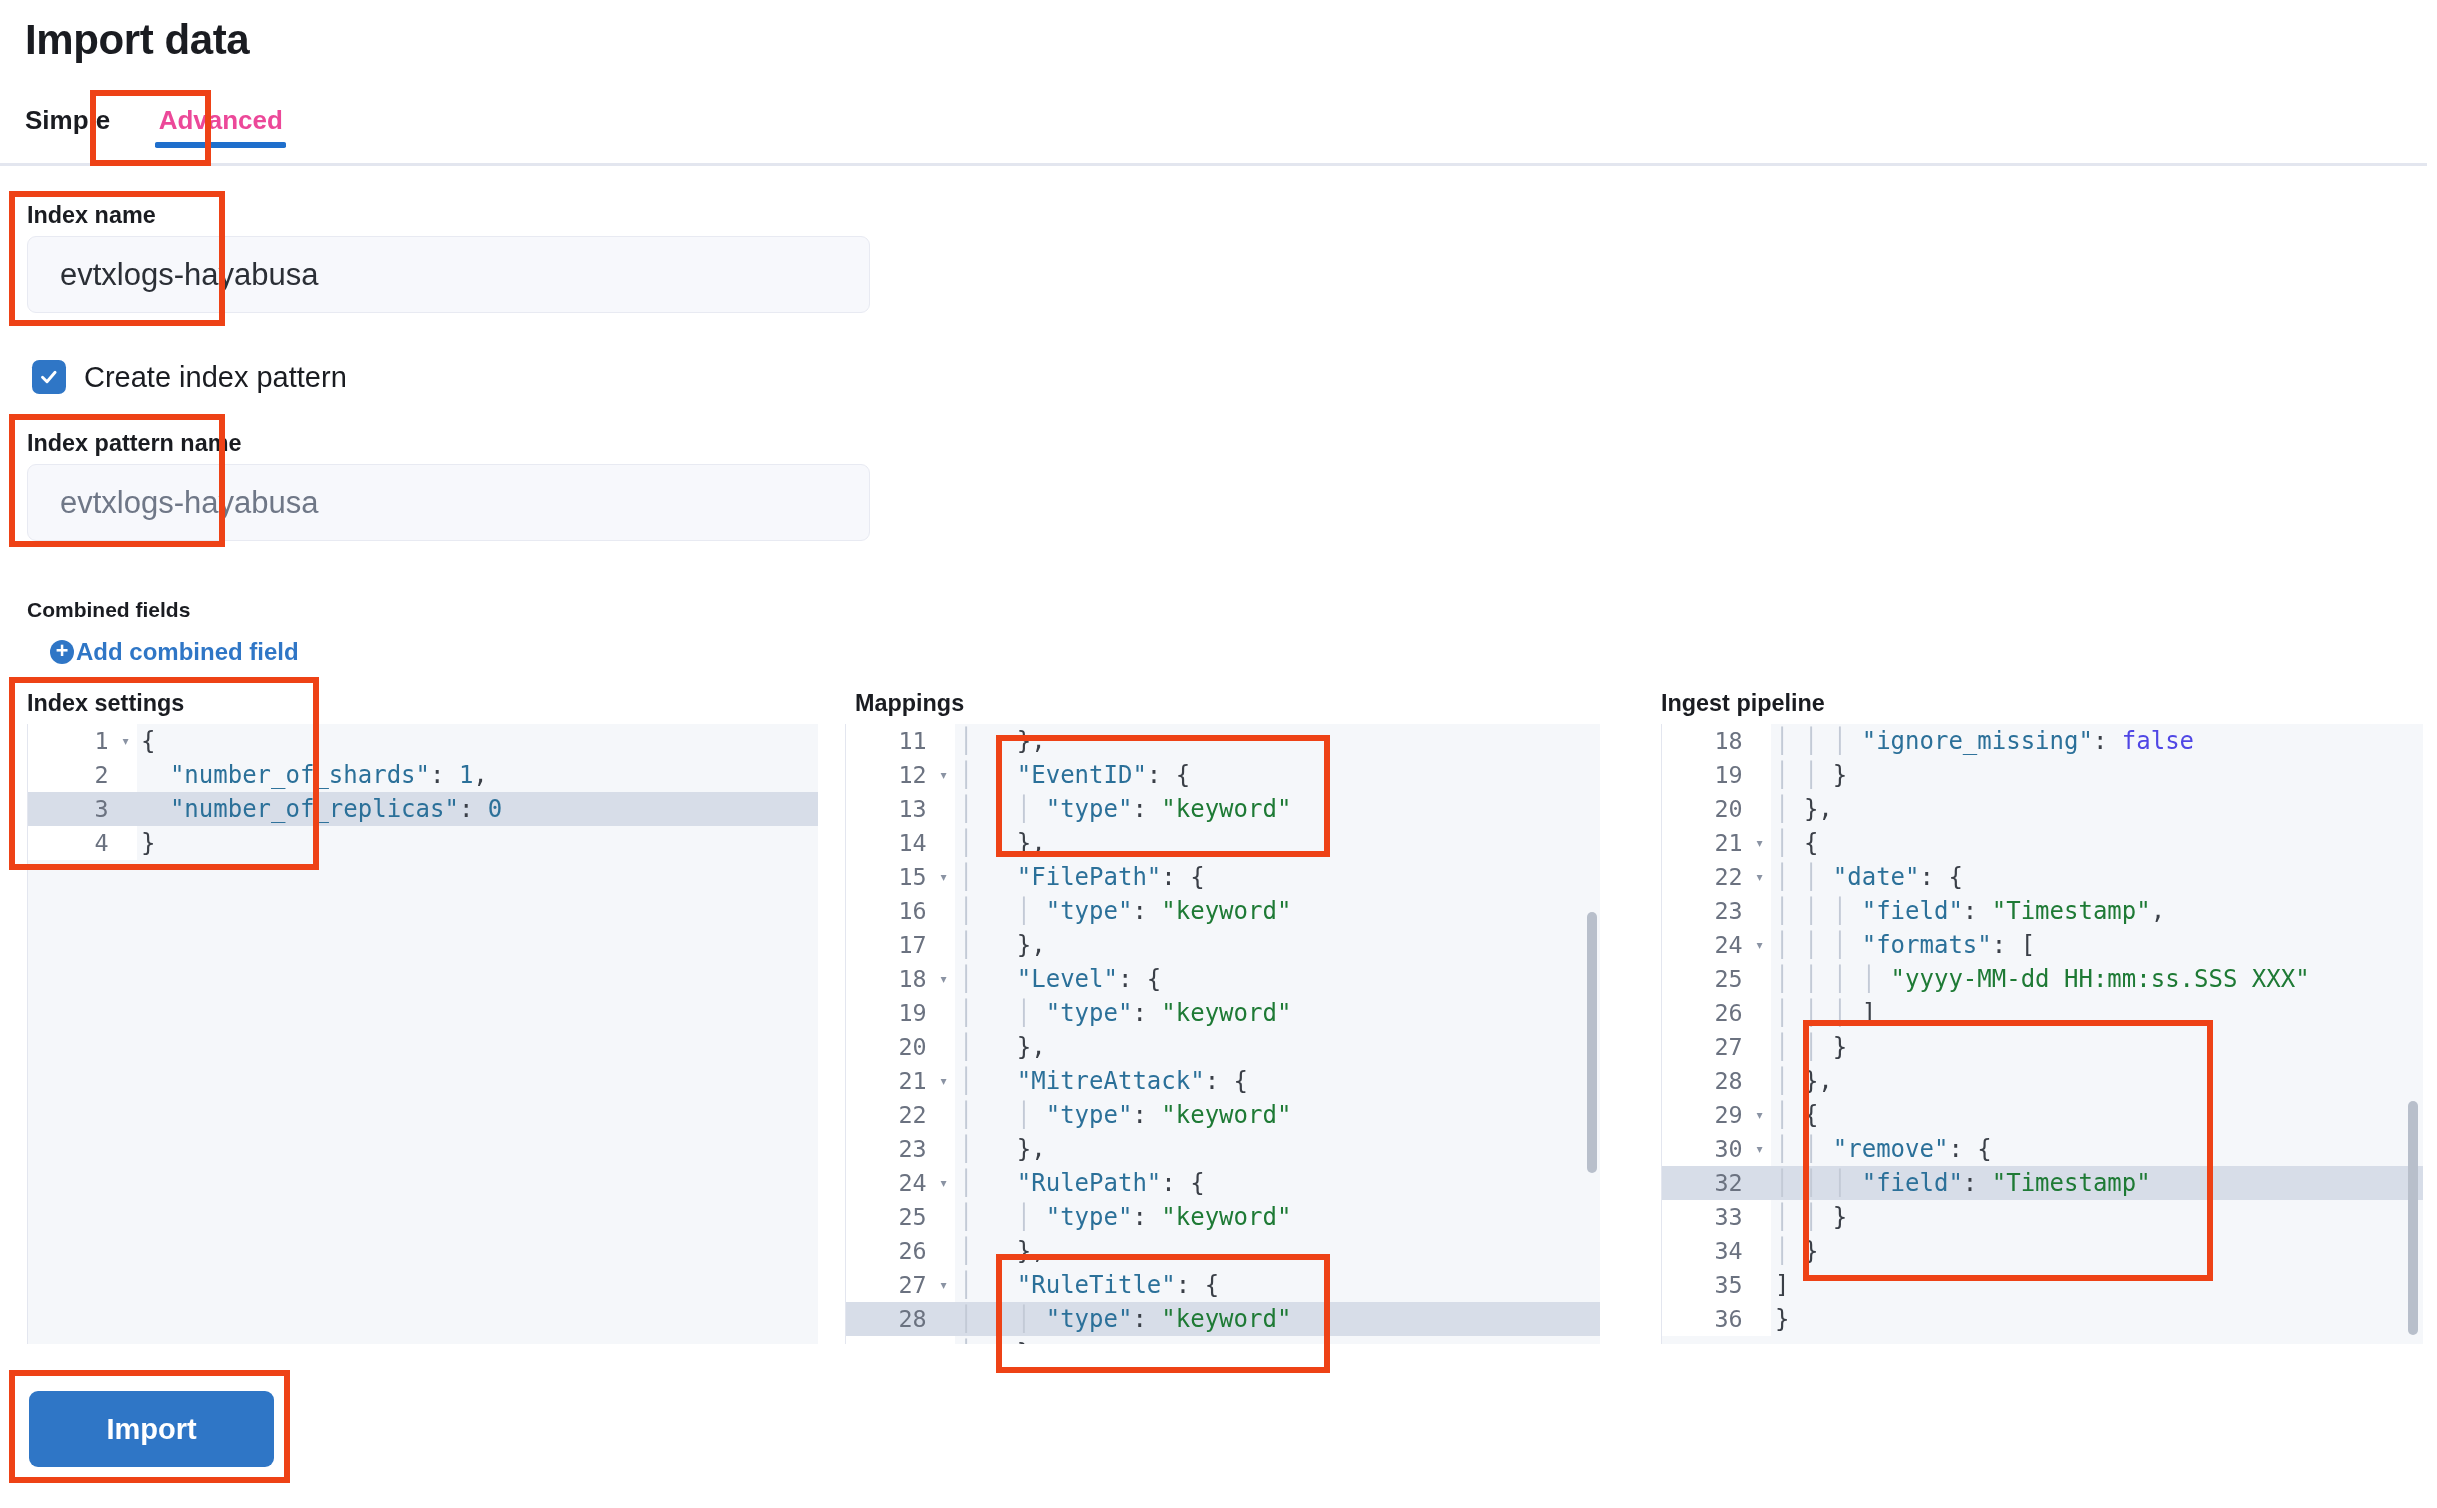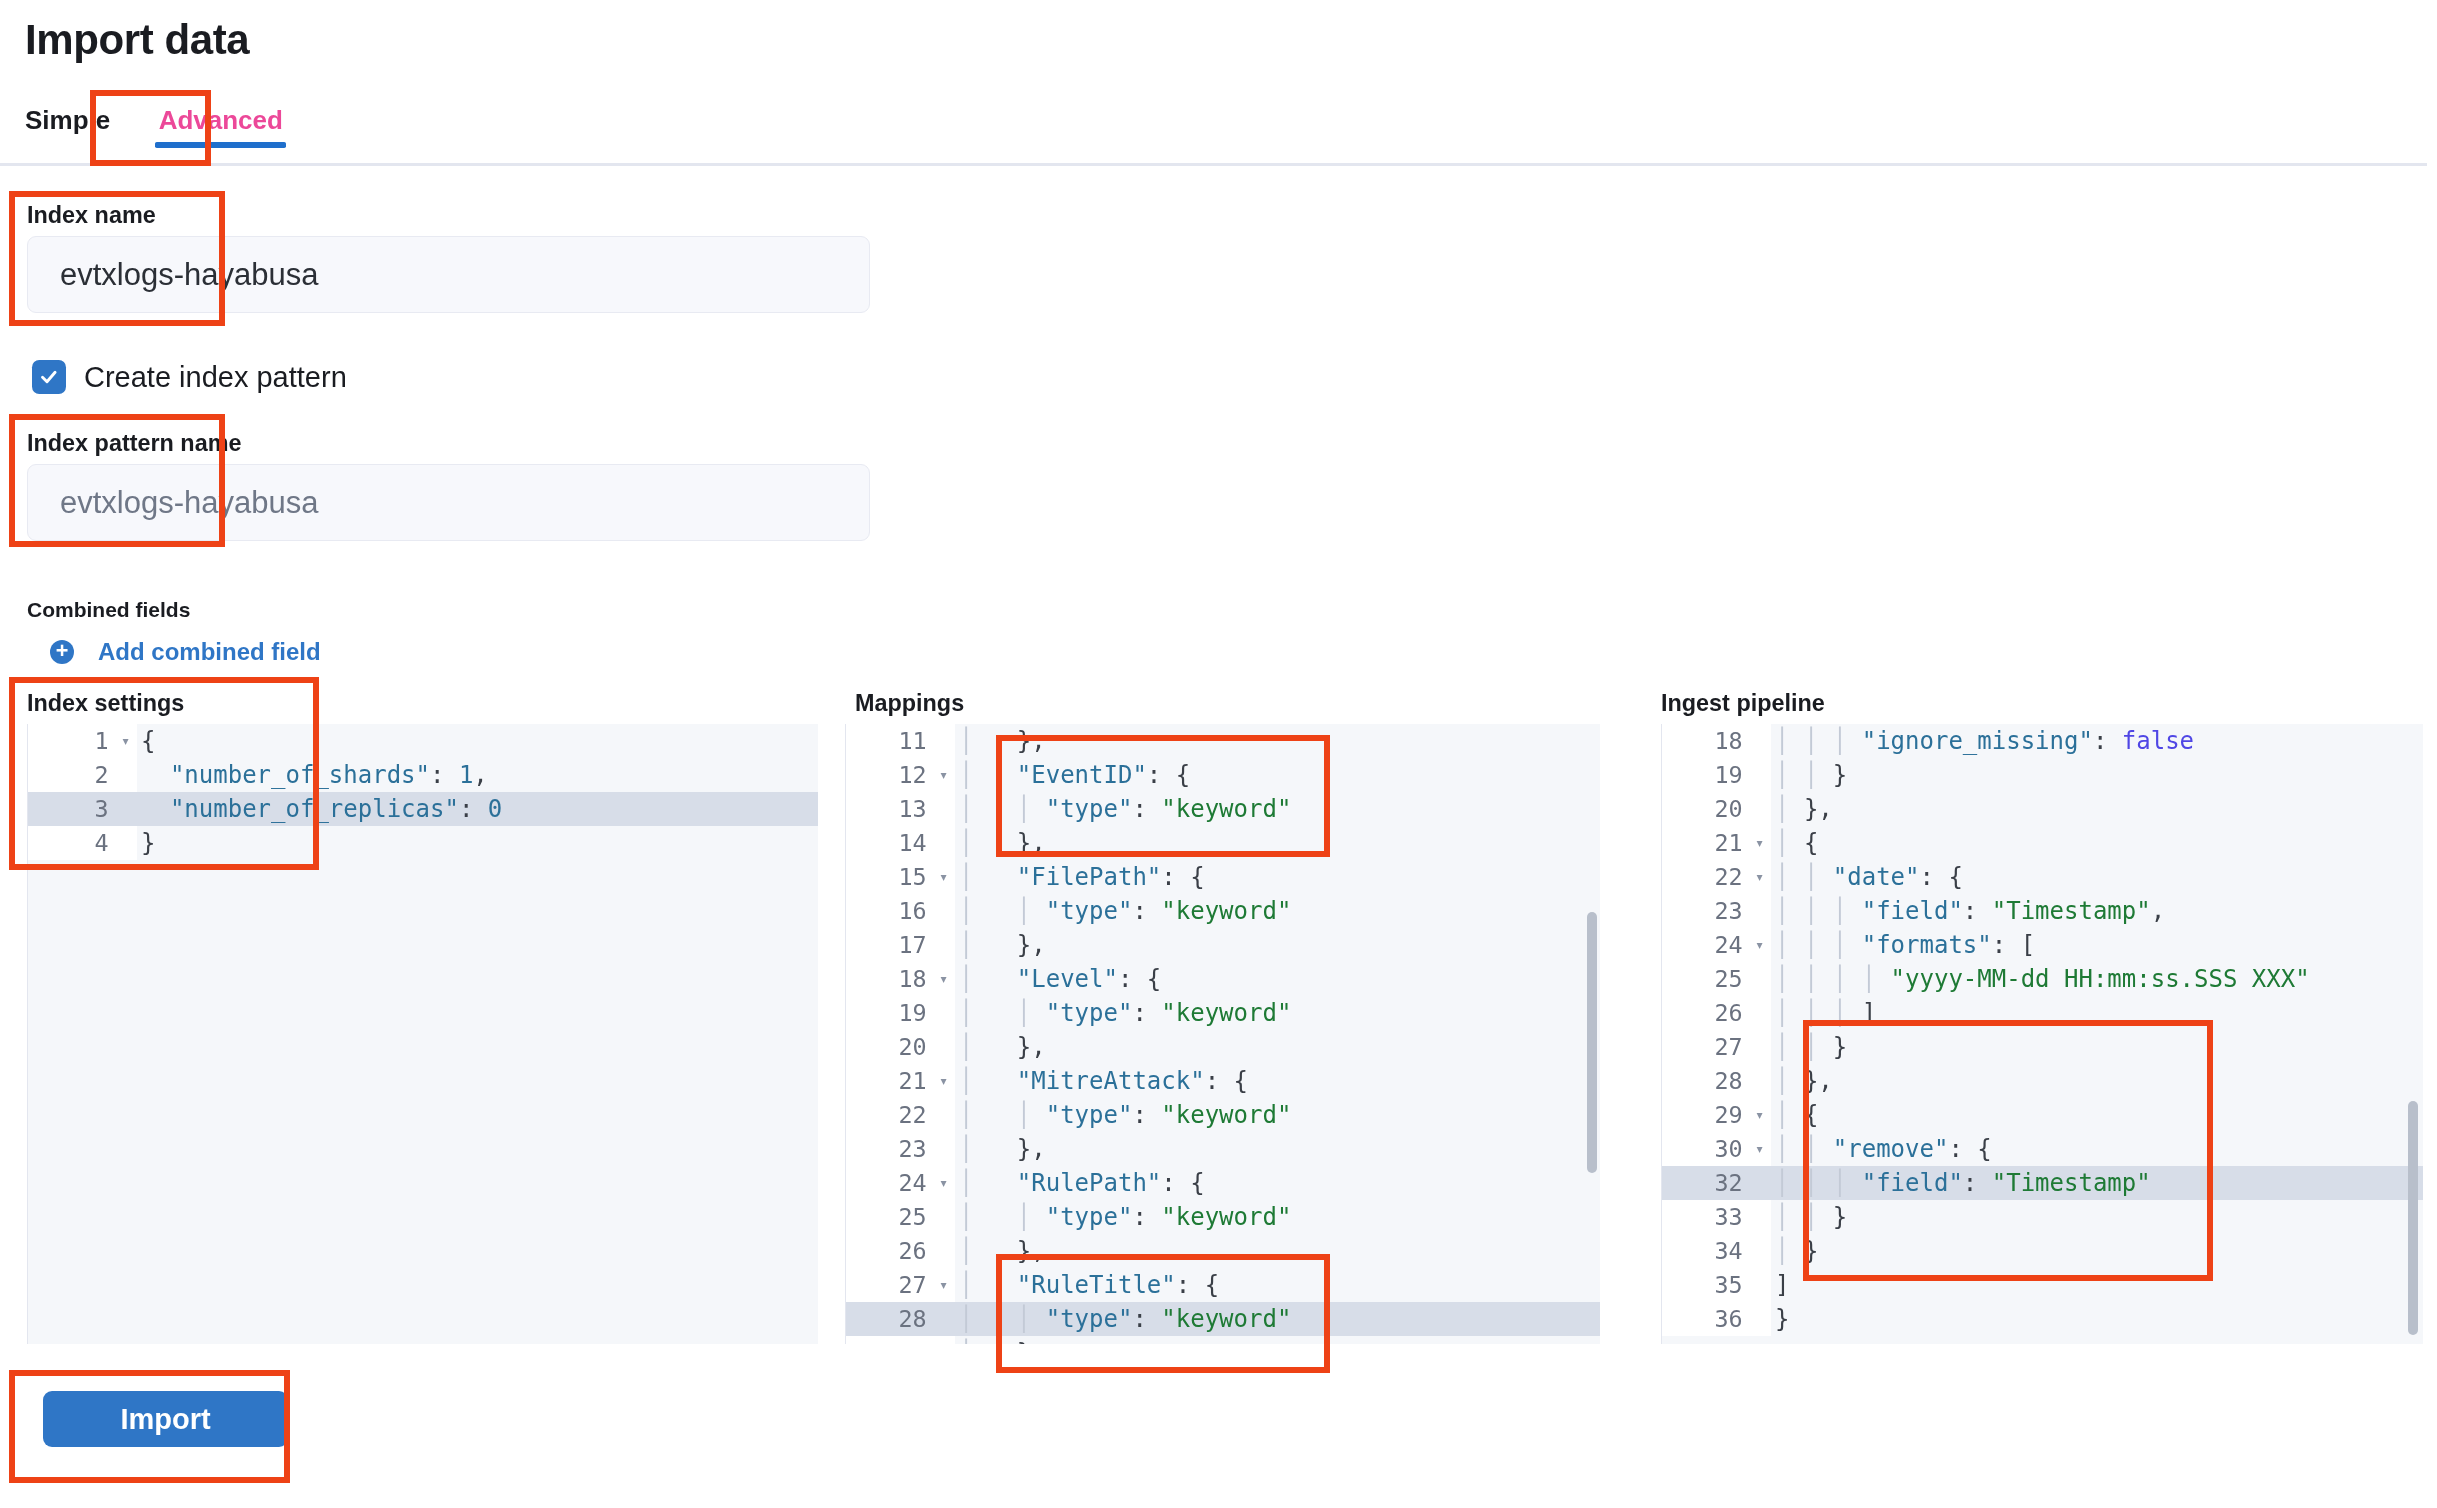"Add combined field" .add-combined { gap: 24px -> 2px }
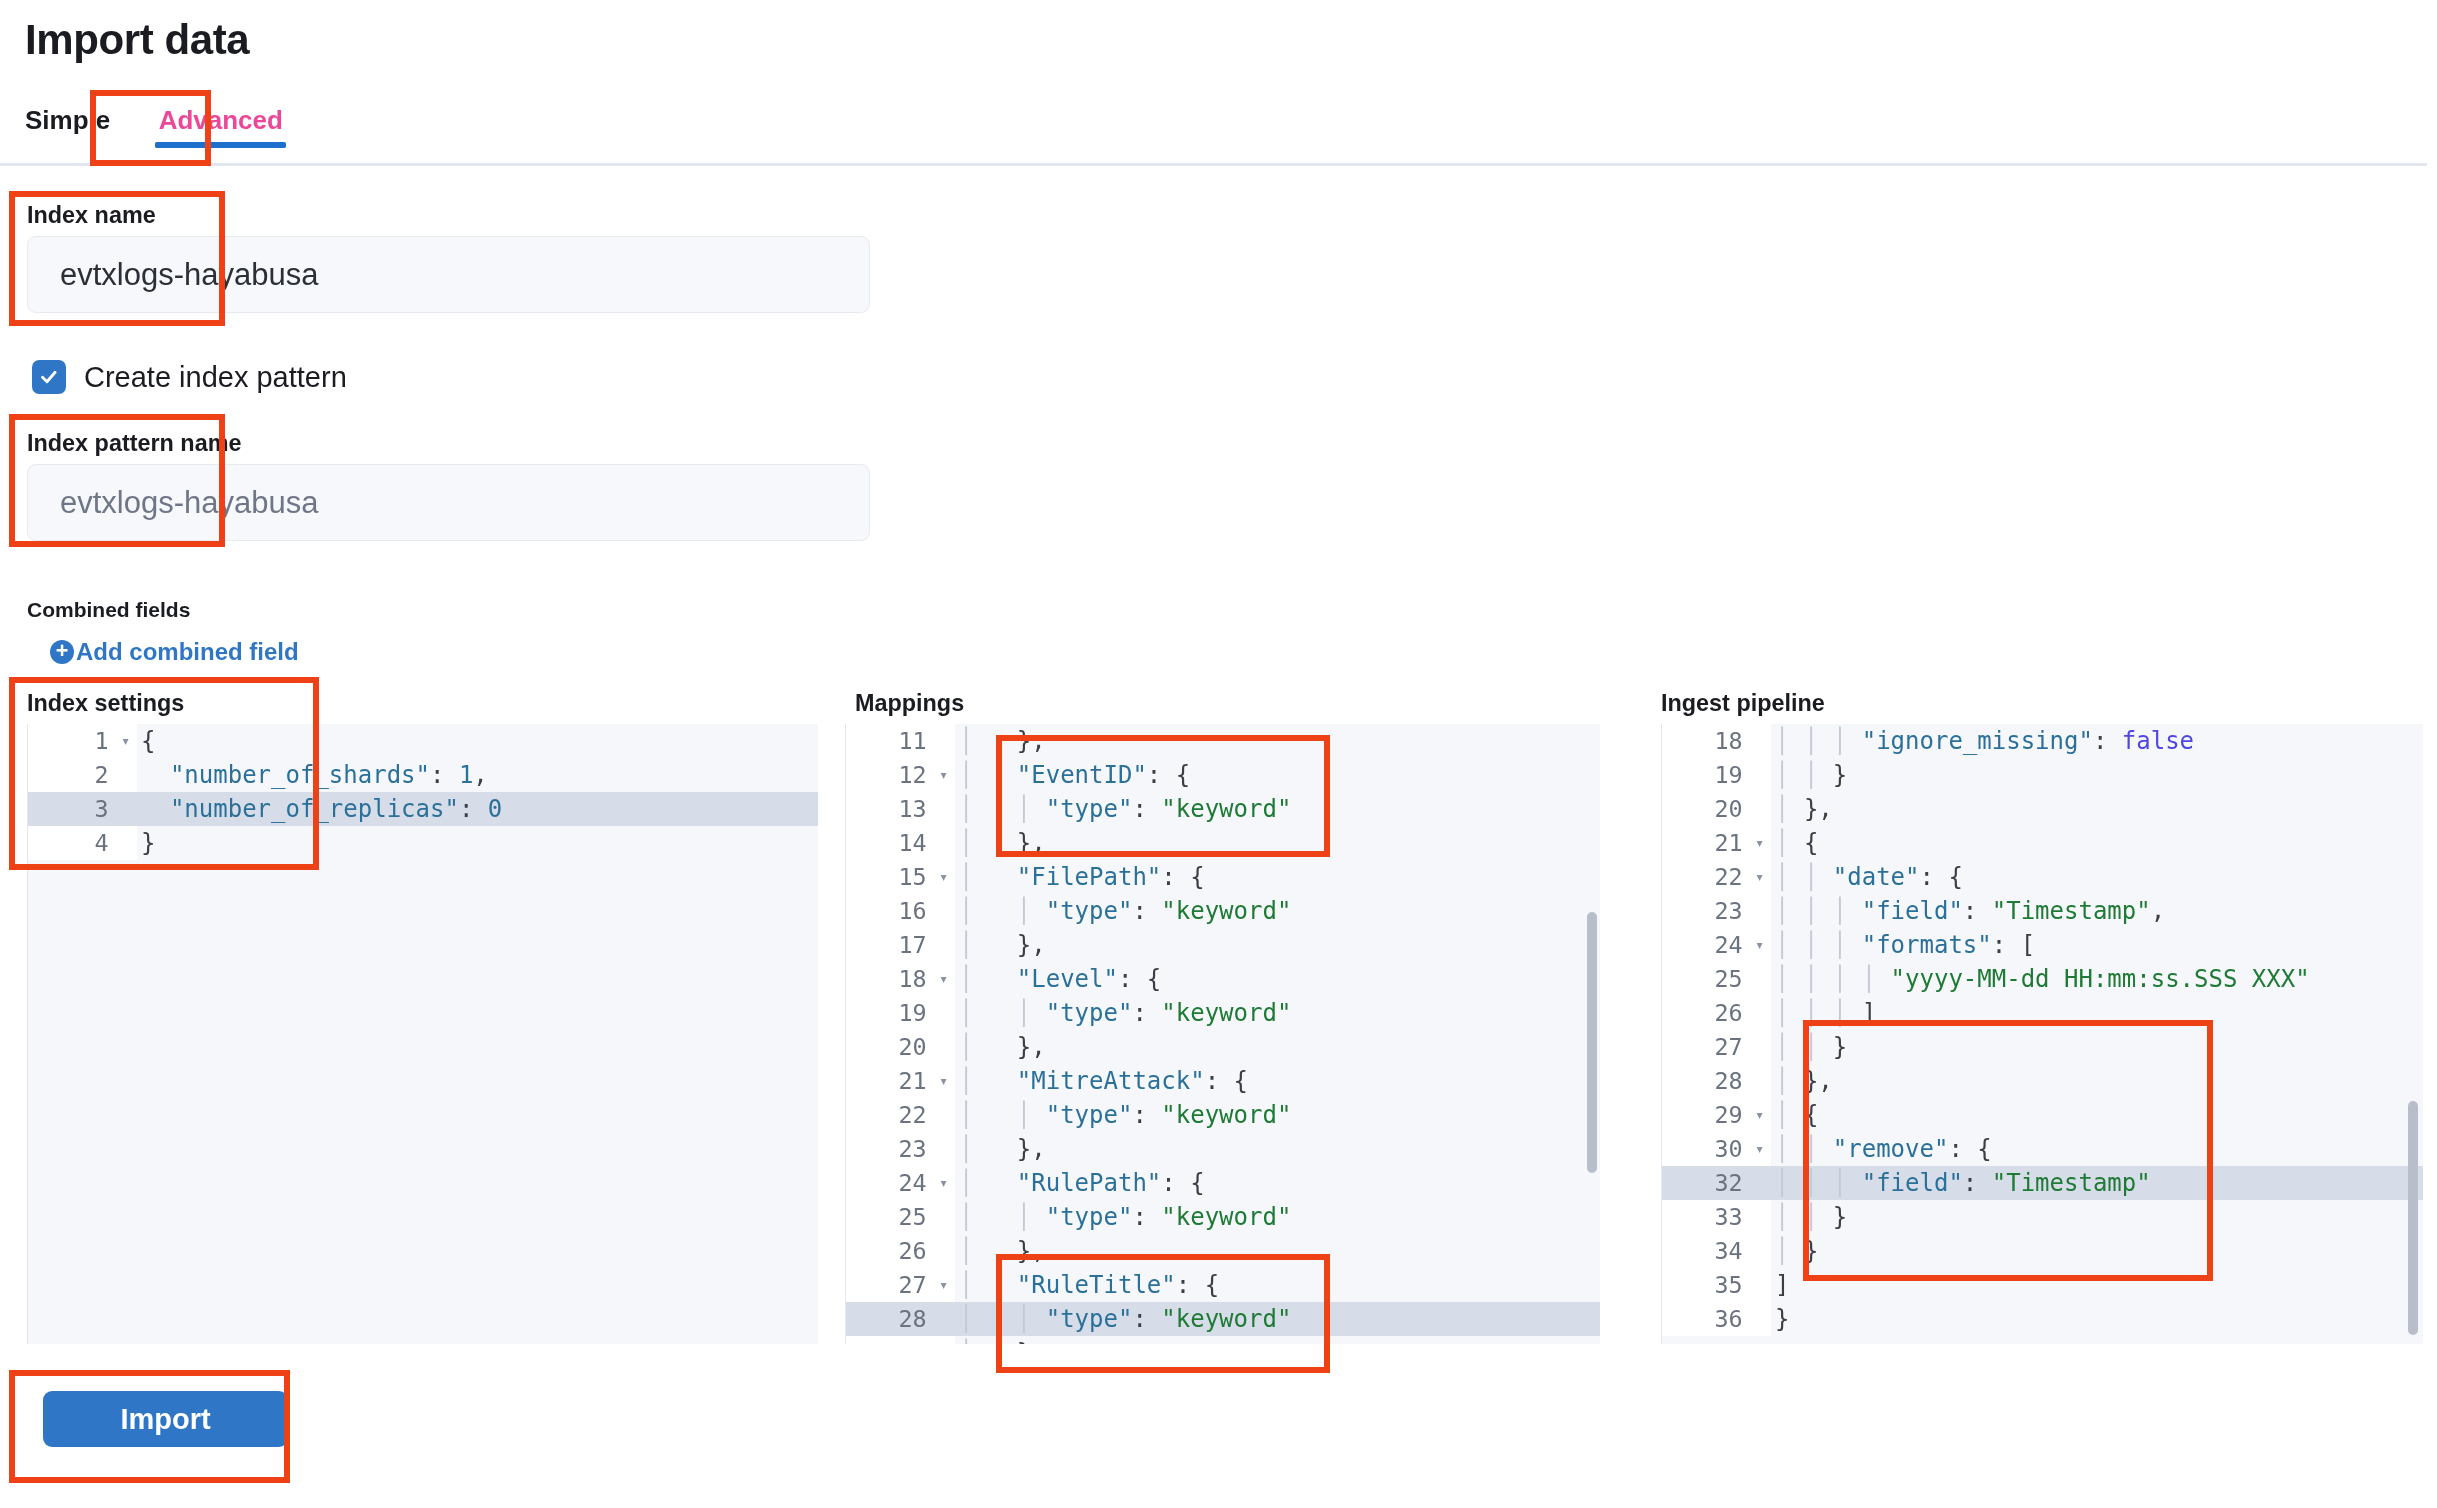"Import" .import-btn { height: 56px -> 76px; left: 43px -> 29px }
